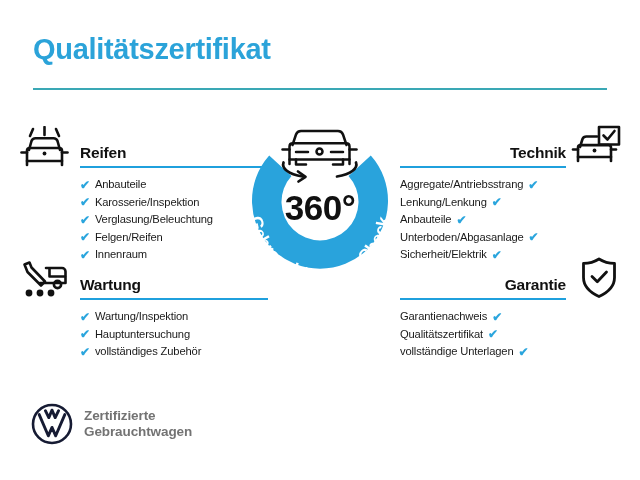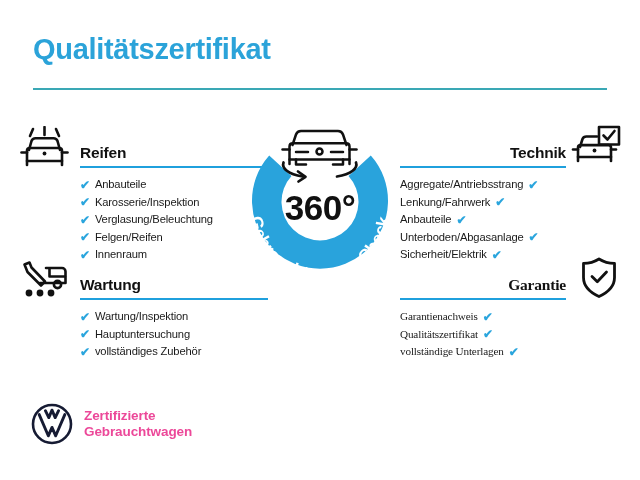"Lenkung/Fahrwerk" span { text: Lenkung/Fahrwerk -> Lenkung/Lenkung }
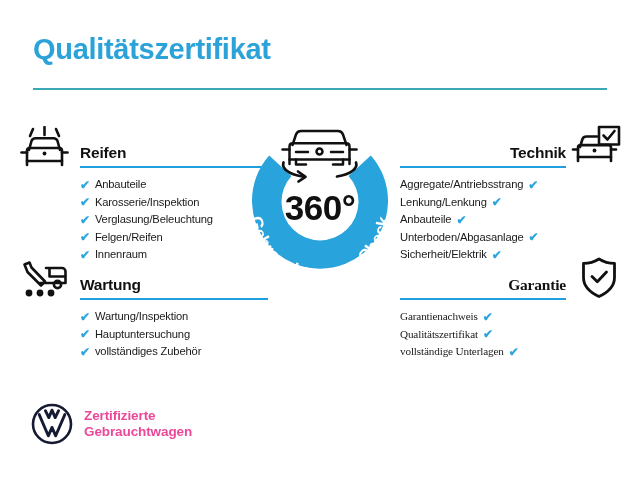"Garantie" .sec-garantie { font-family: Liberation Serif, serif -> none }
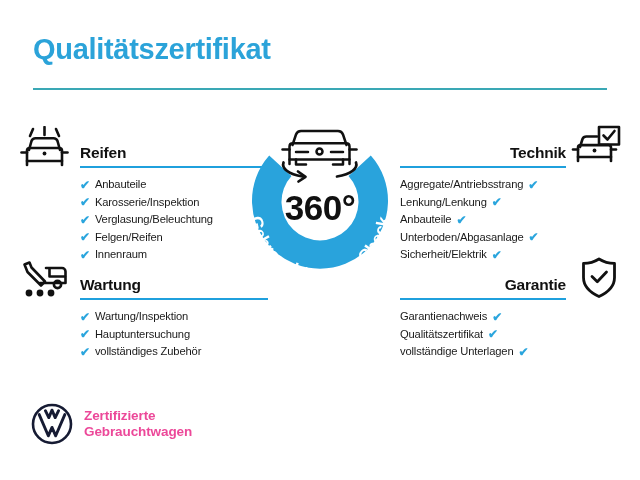"Zertifizierte" .footer-text { color: #ec4899 -> #737373 }
